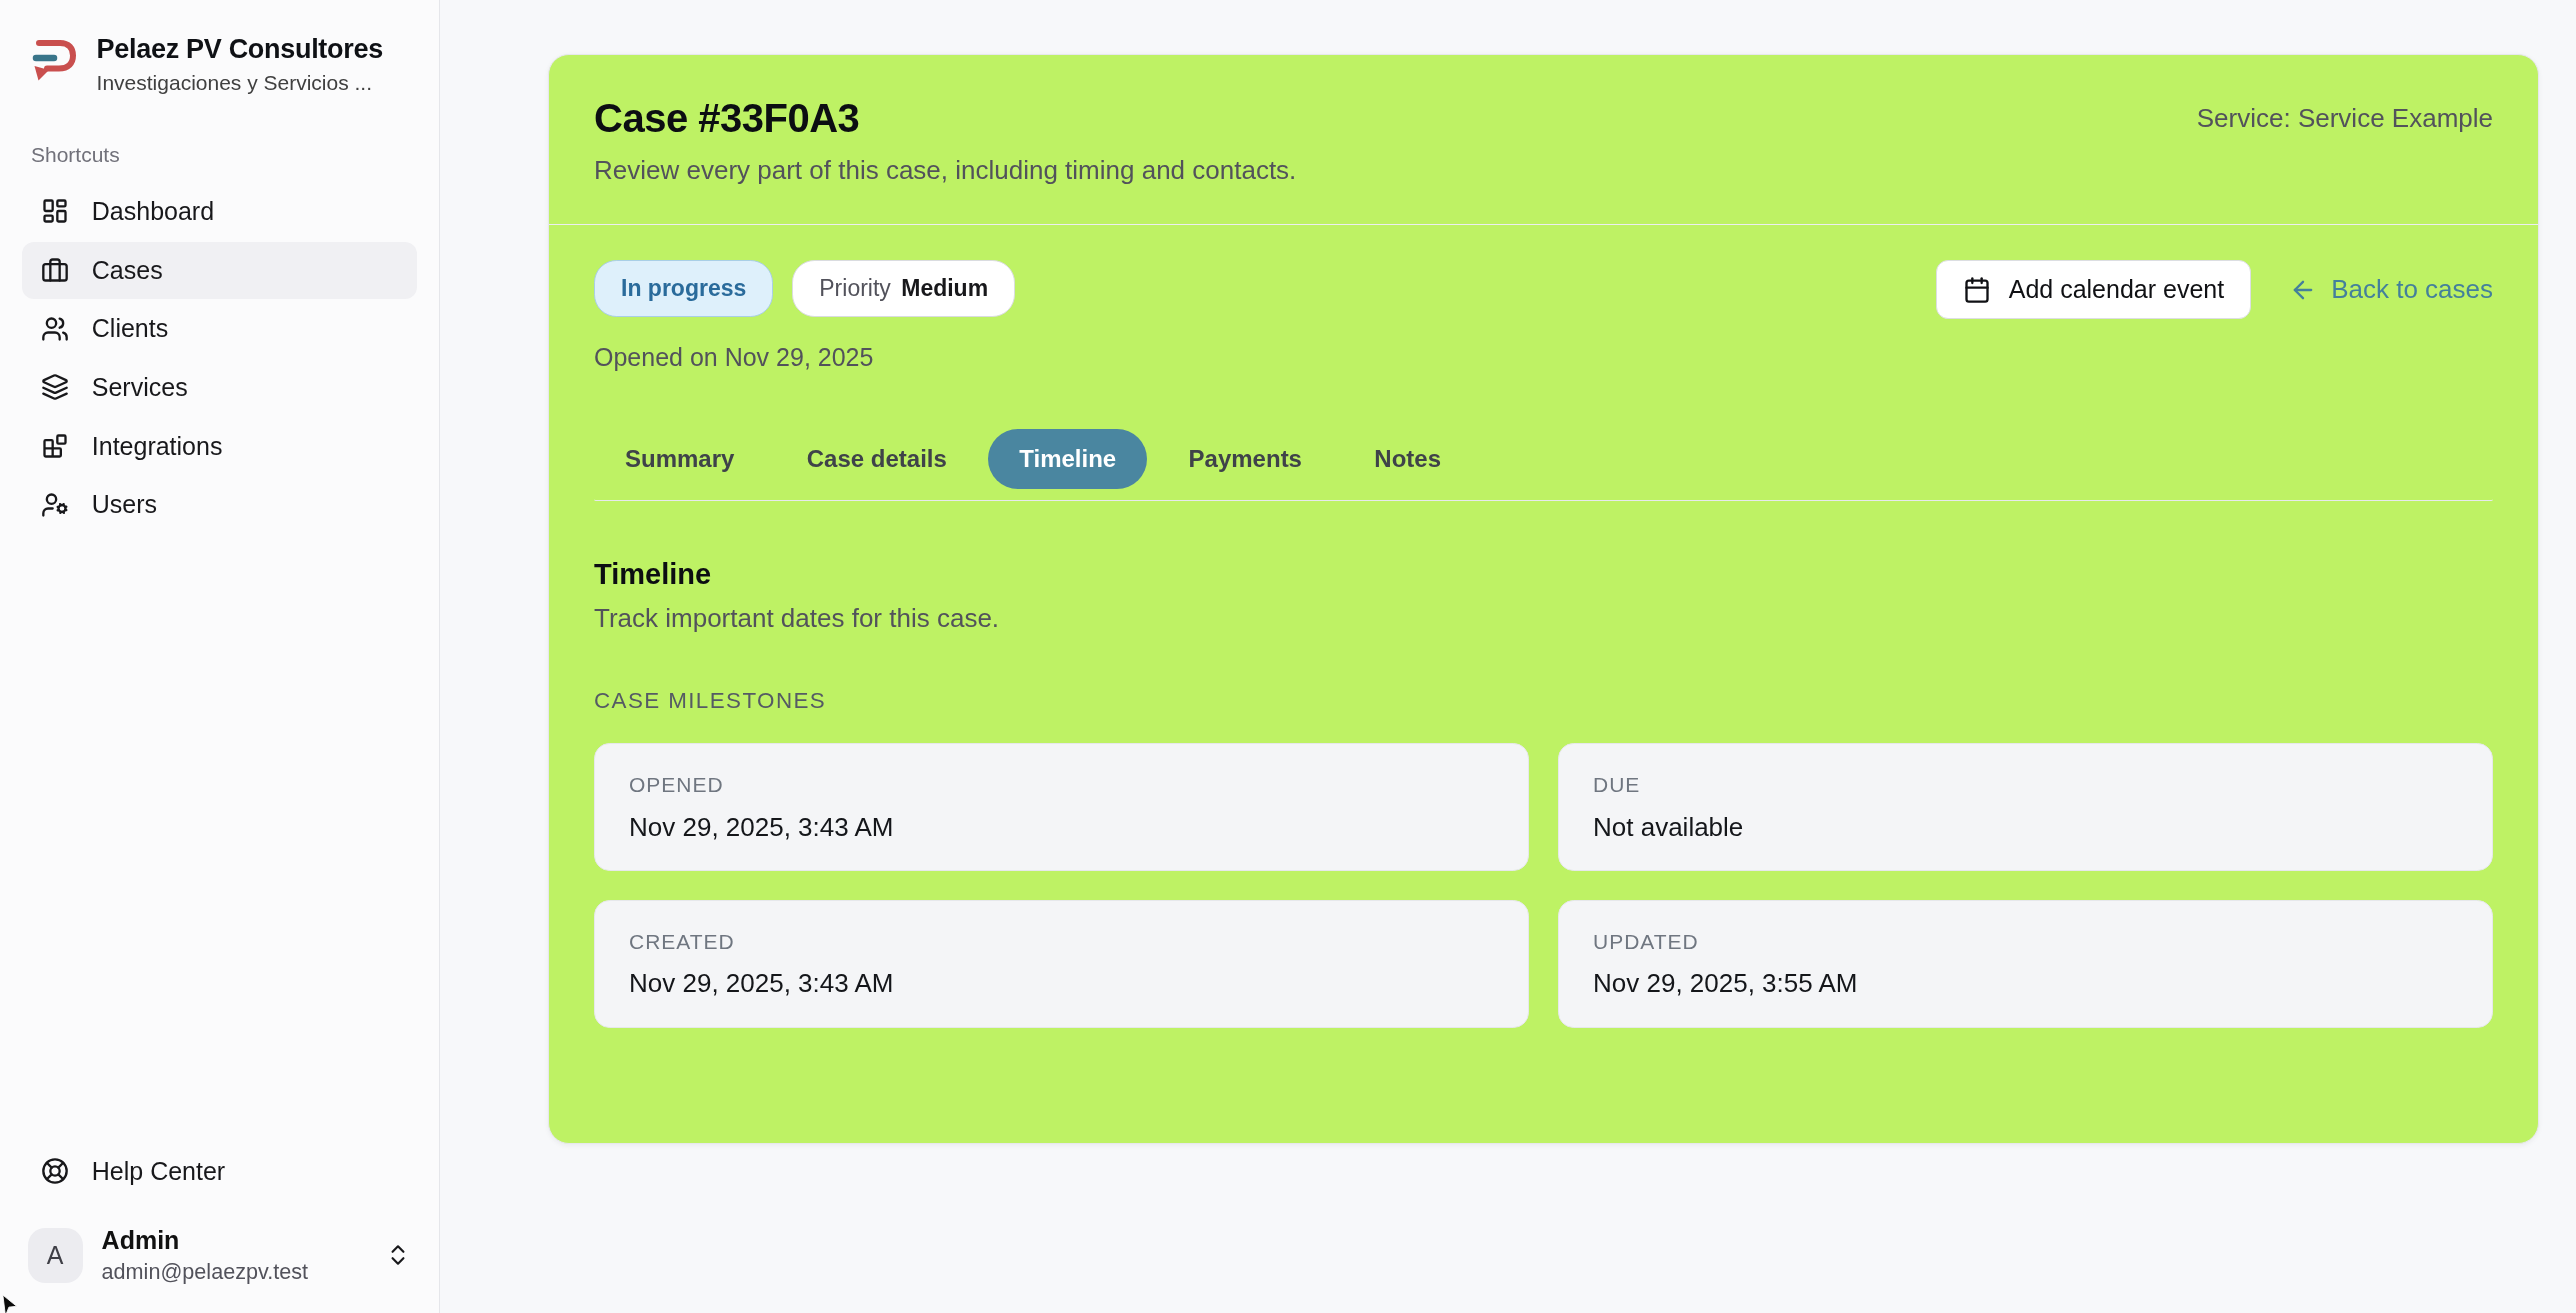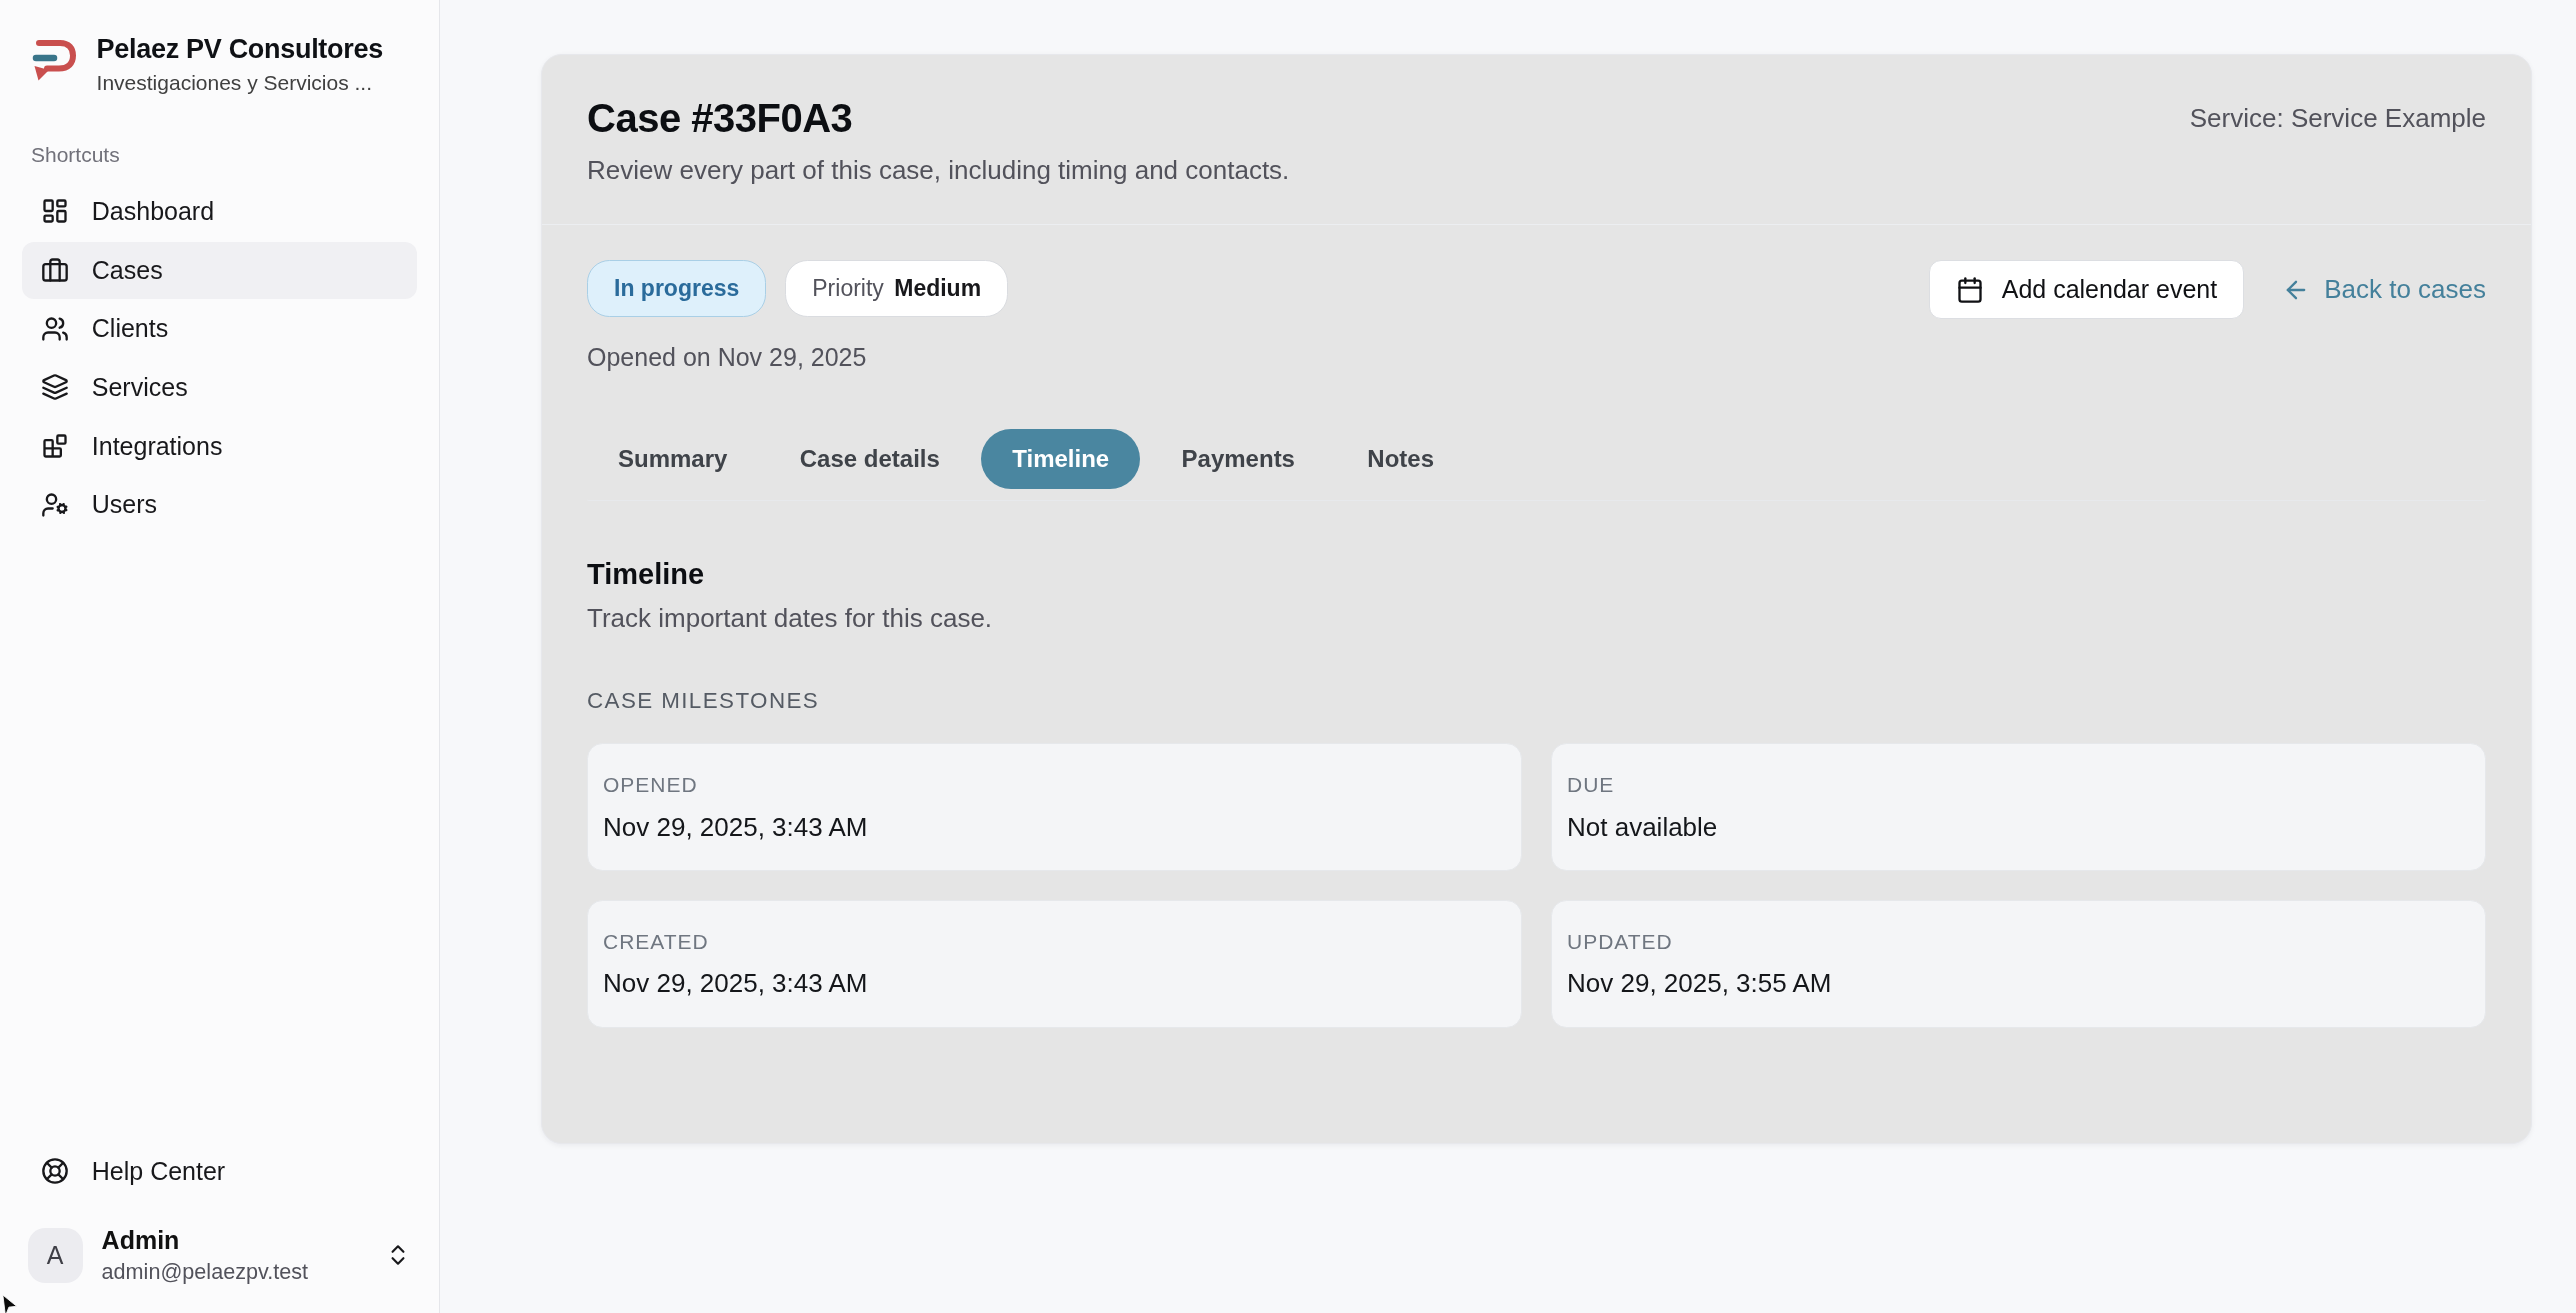"Case #33F0A3" .card { background: #e5e5e5 -> #bef264; left: 101px -> 108px }
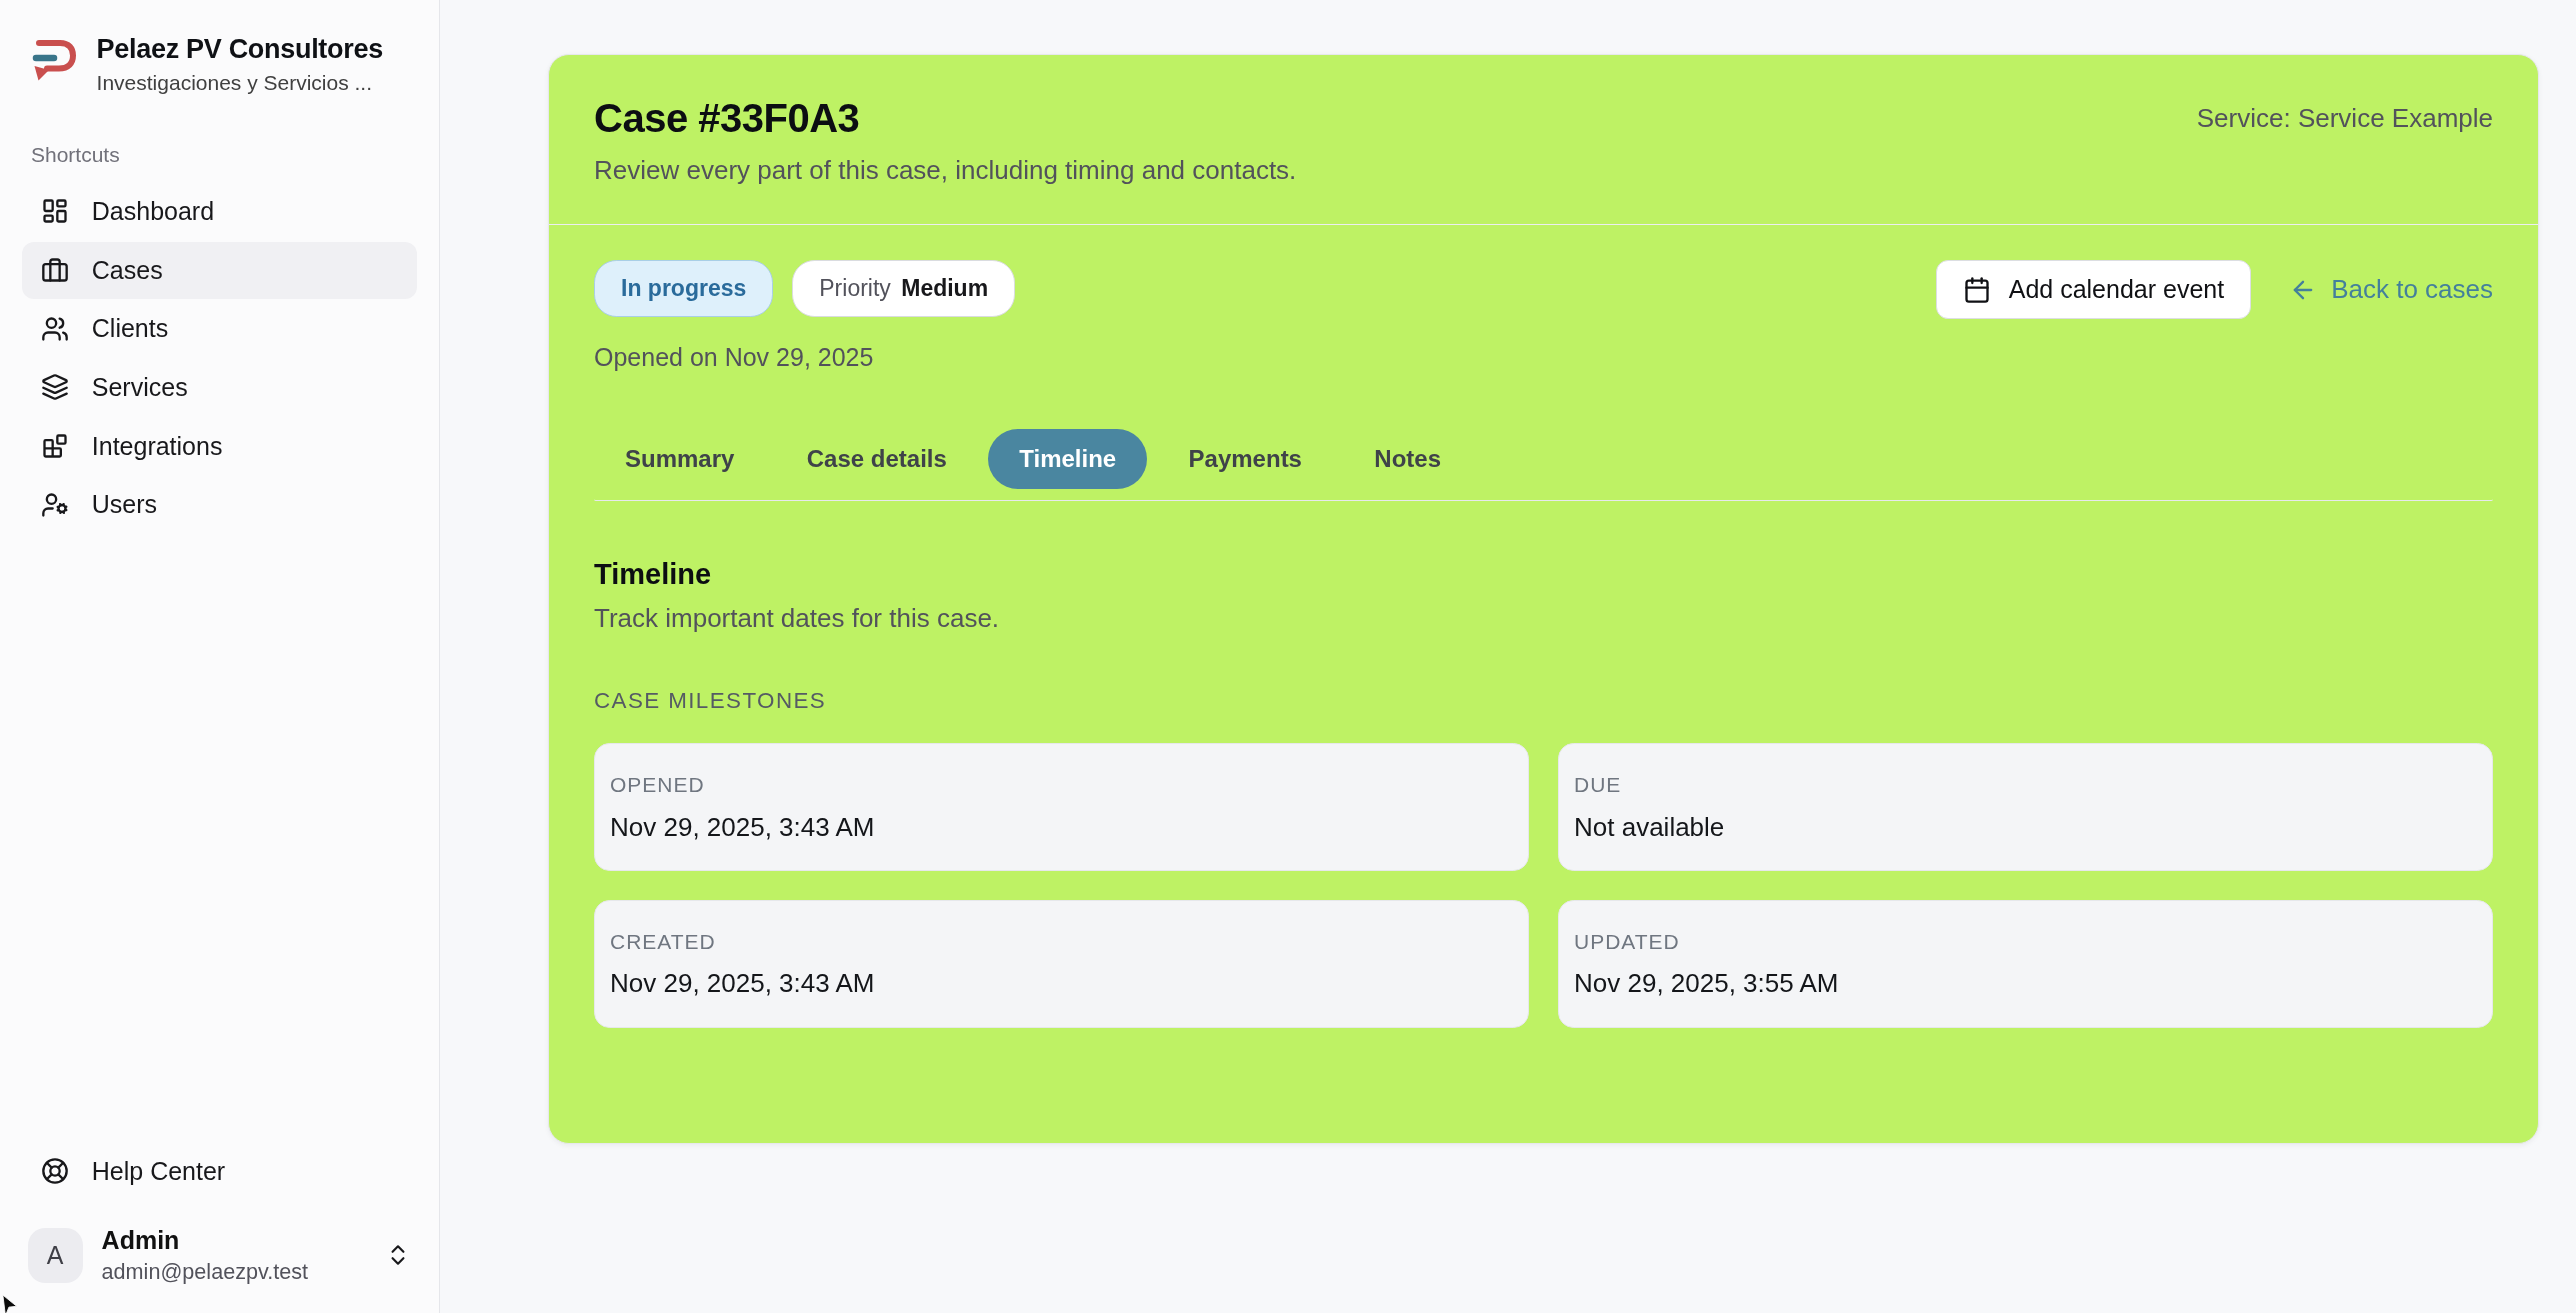"OPENED" .milestone { padding: 29px 15px -> 29px 34px }
